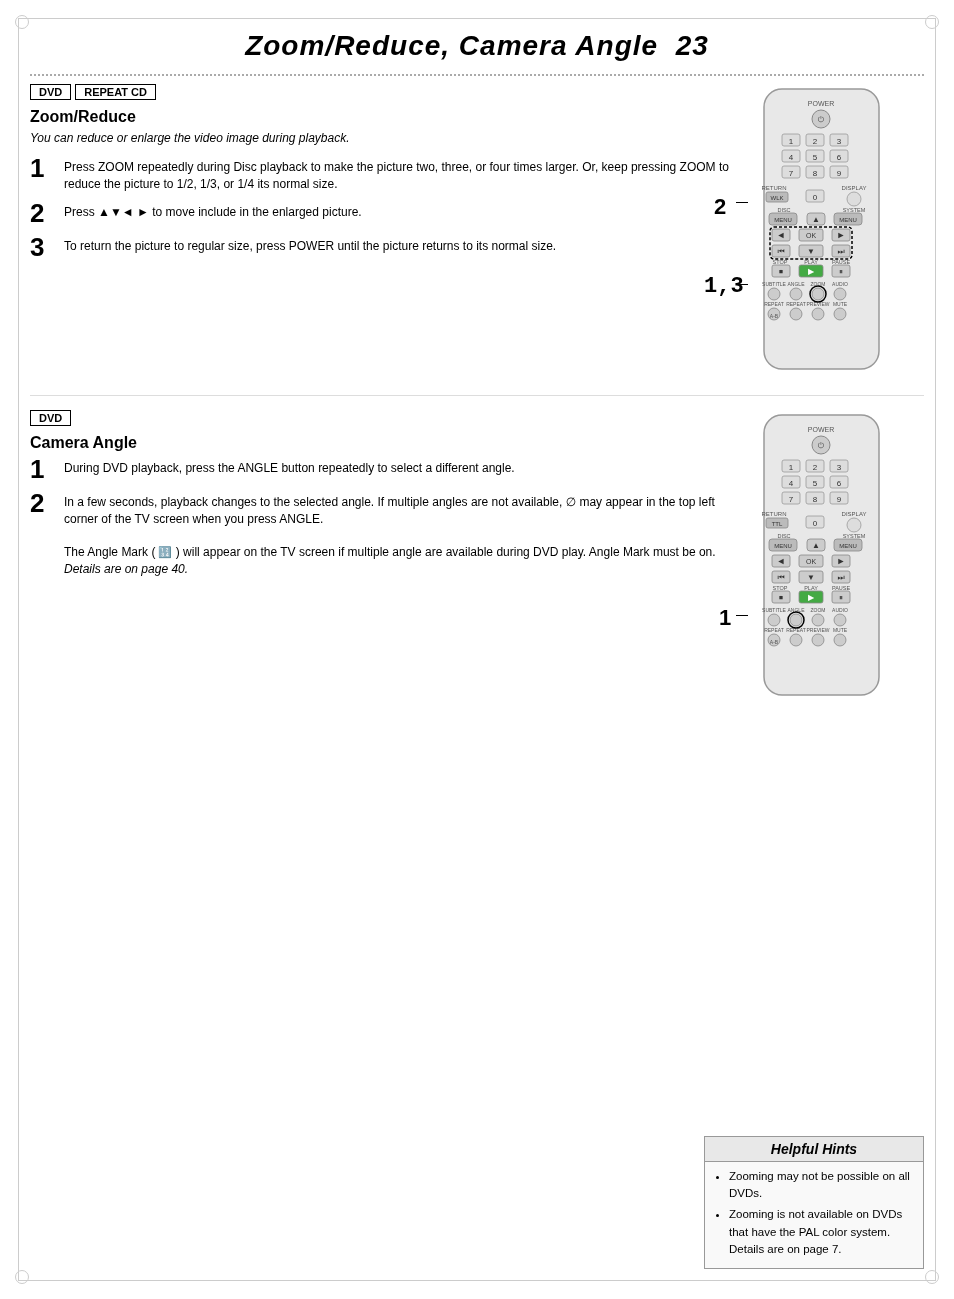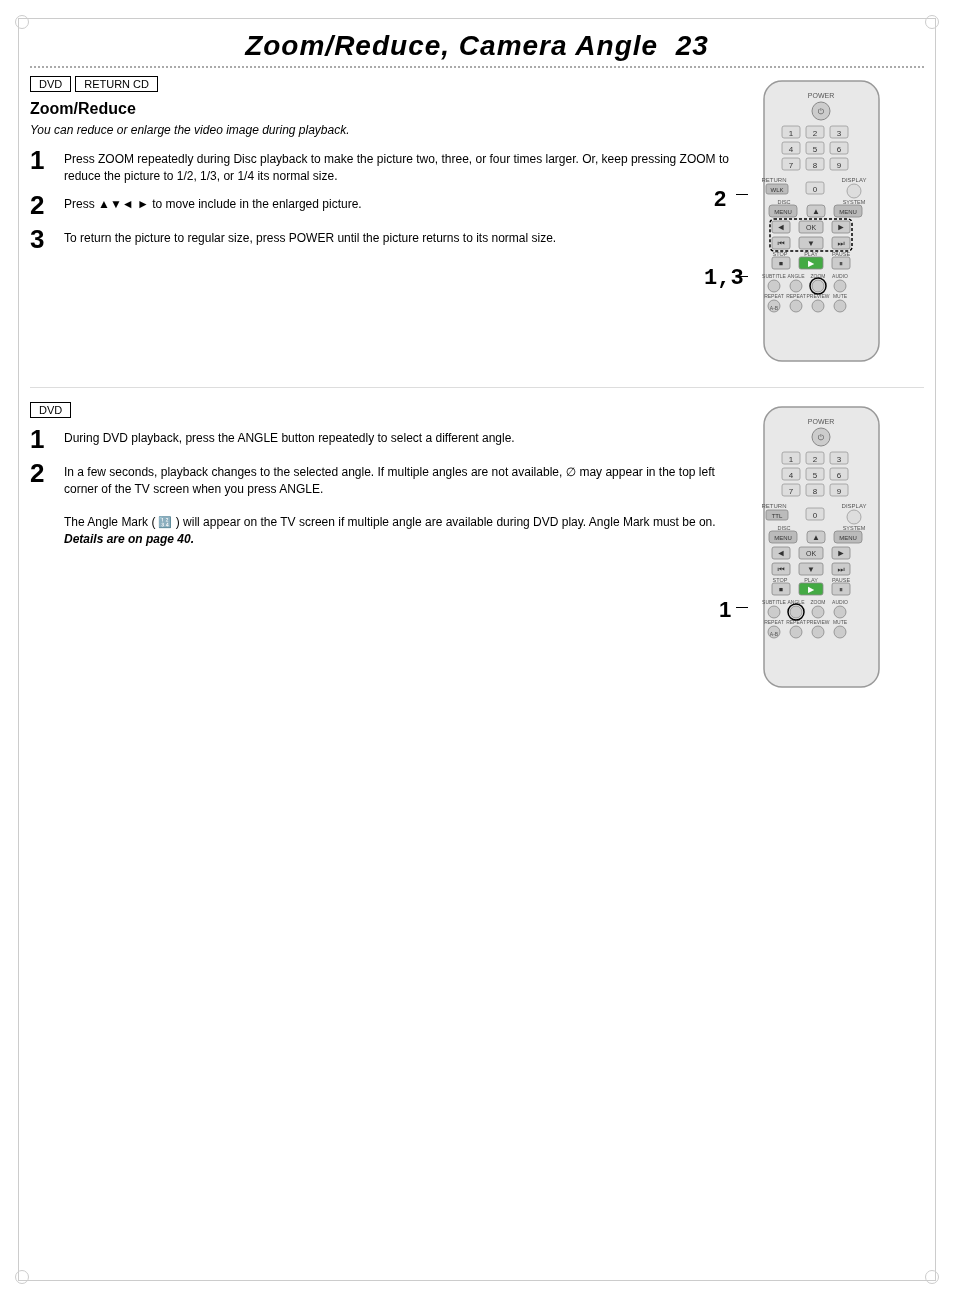"Zoom/Reduce, Camera Angle 23" .page-title { margin-bottom: 4px -> 12px }
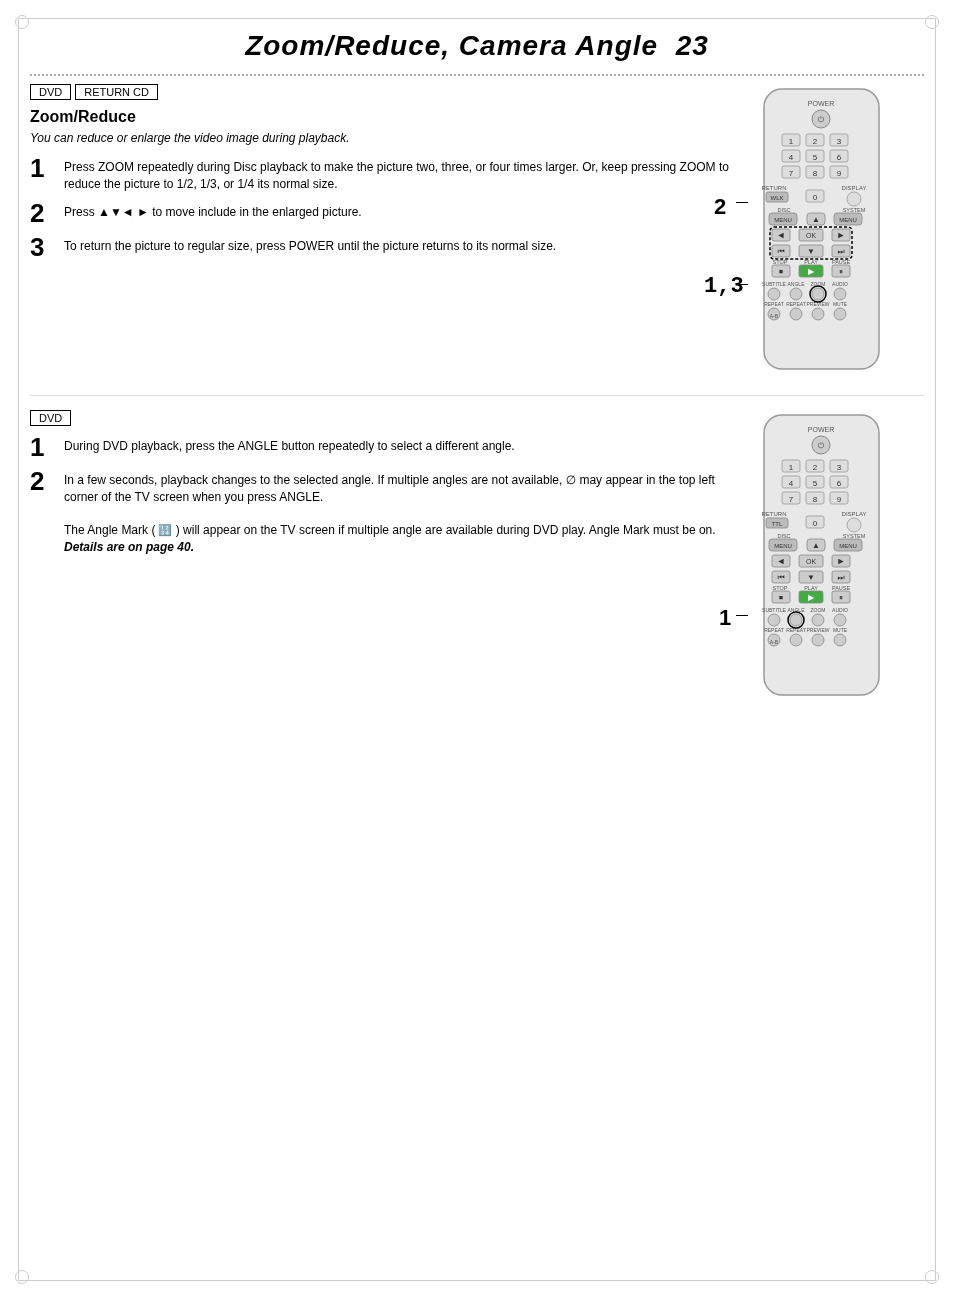"DVD" .badge { font-weight: normal -> bold }
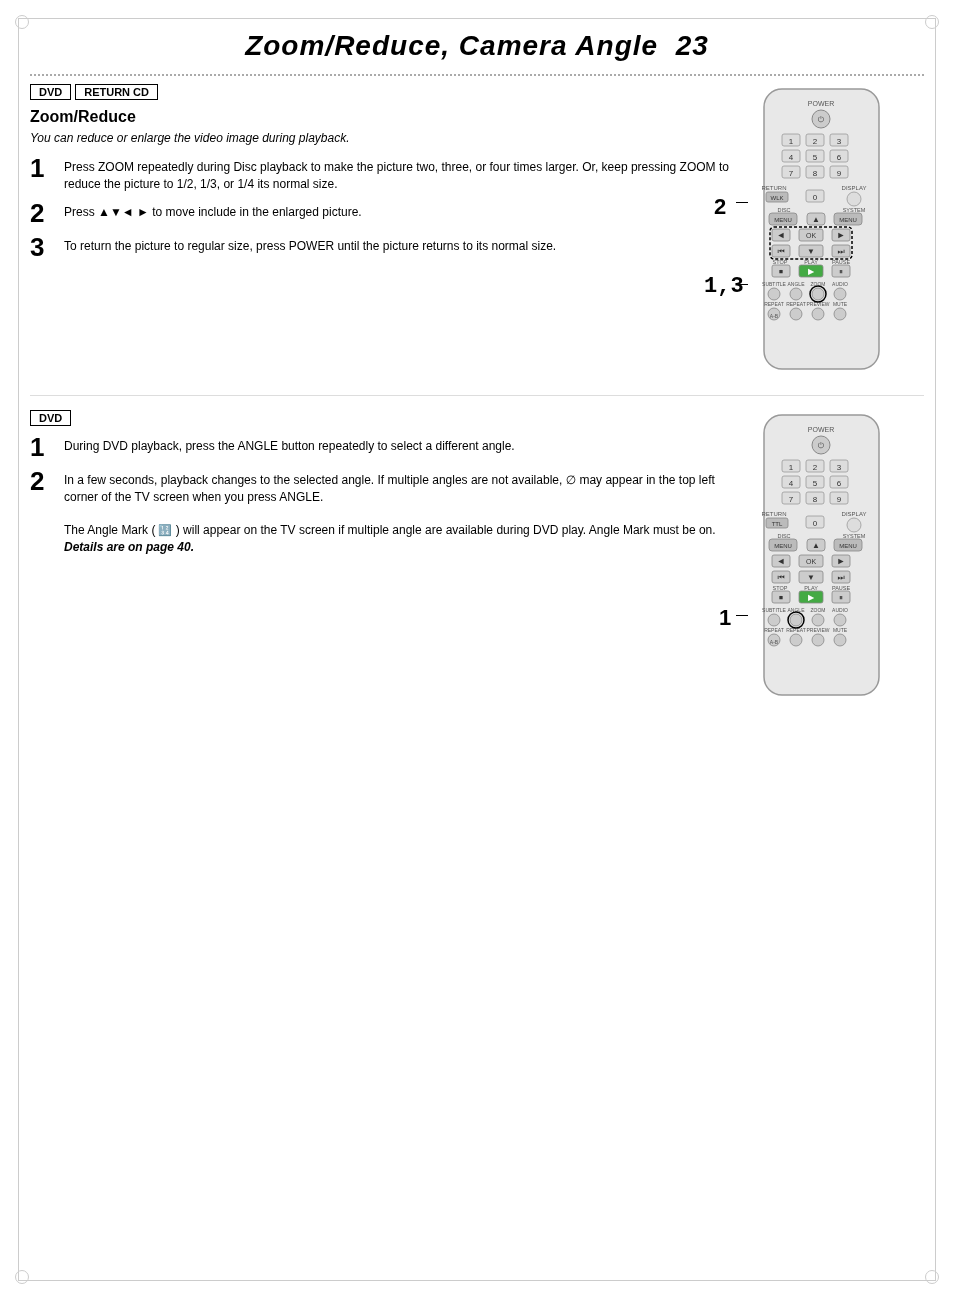"RETURN CD" span.badge { text: RETURN -> REPEAT }
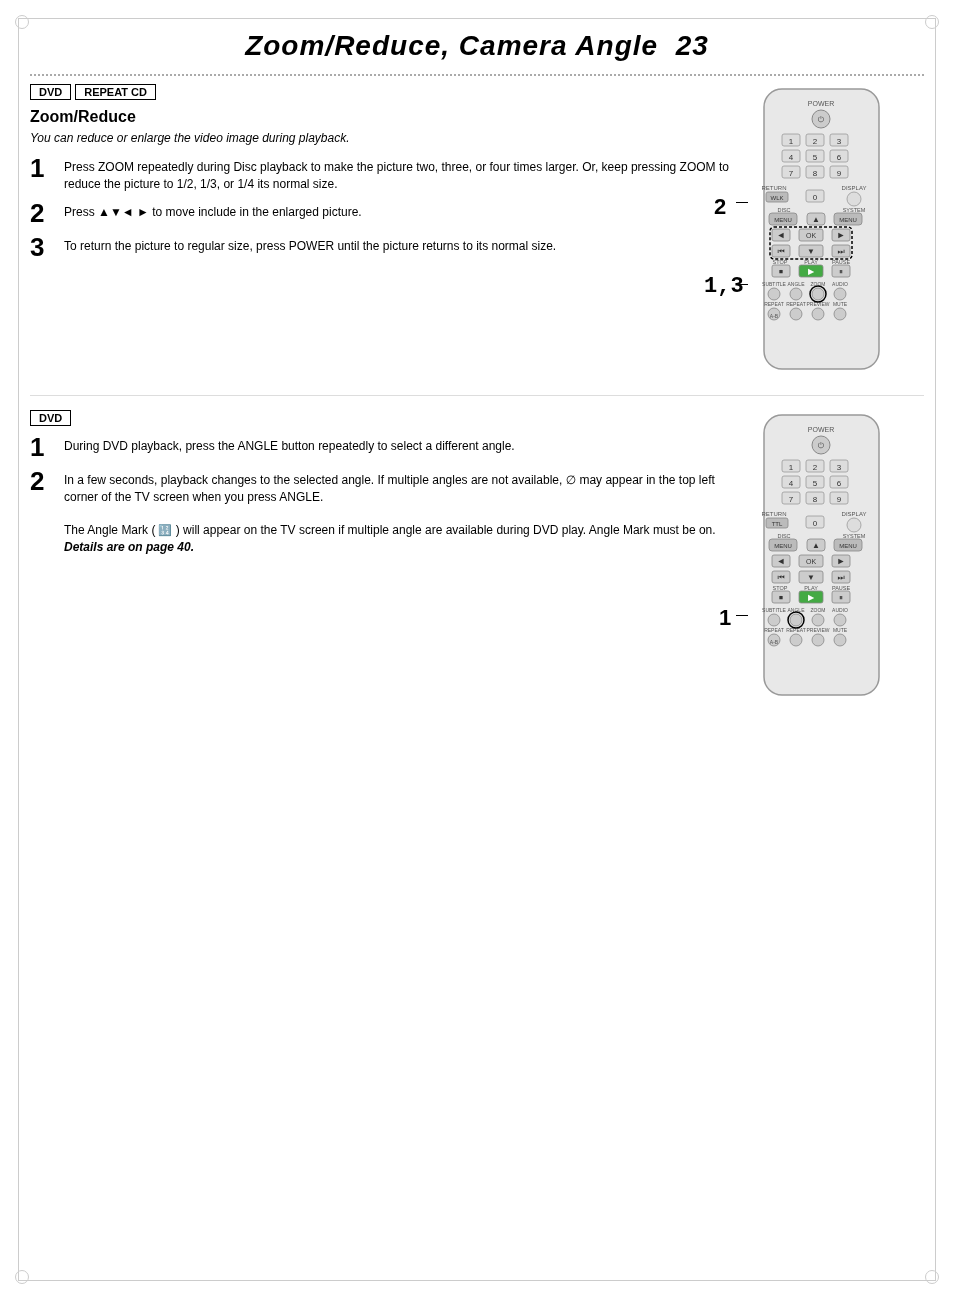"Camera Angle" div.section-heading { html: none -> <div>Camera Angle</div> }
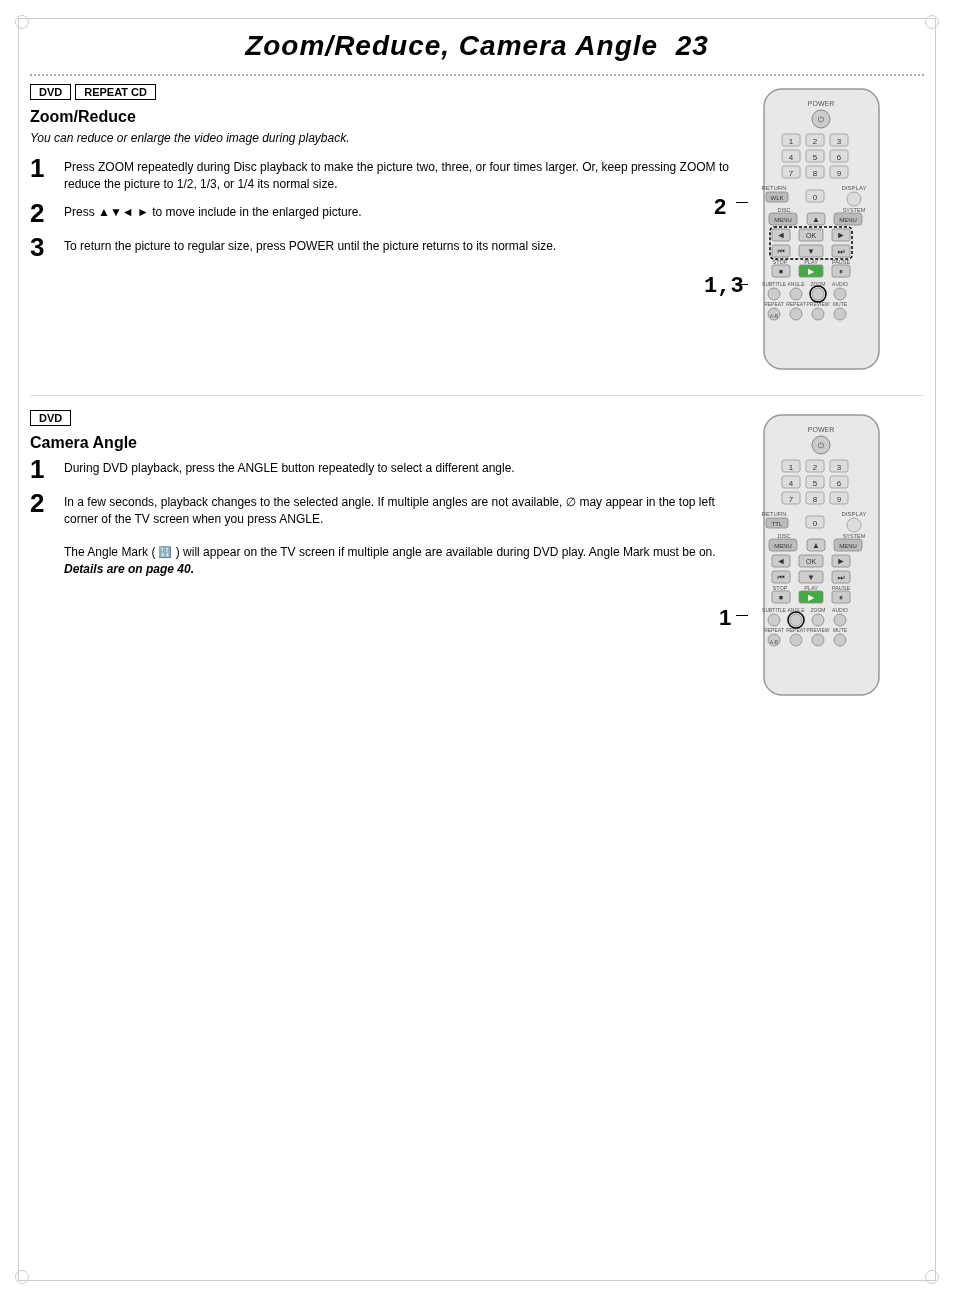"Details are on page 40." .italic { font-weight: bold -> none }
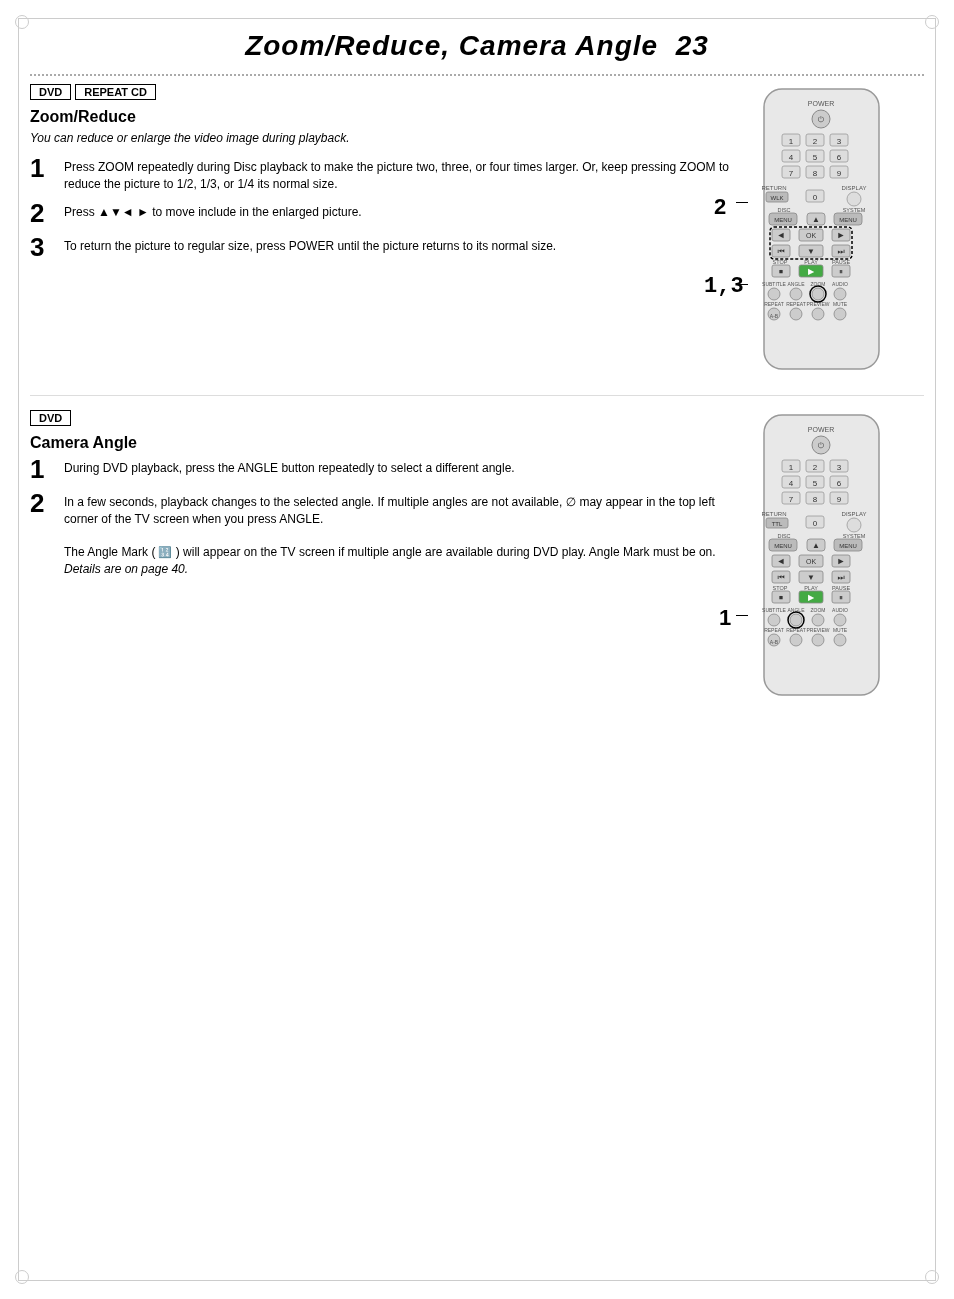"Helpful Hints" div.helpful-hints { html: none -> <div> <div>Helpful Hints</div> <div> <ul> <li>Zooming may not be possible on all DVDs.</li> <li>Zooming is not available on DVDs that have the PAL color system. Details are on page 7.</li> </ul> </div> </div> }
